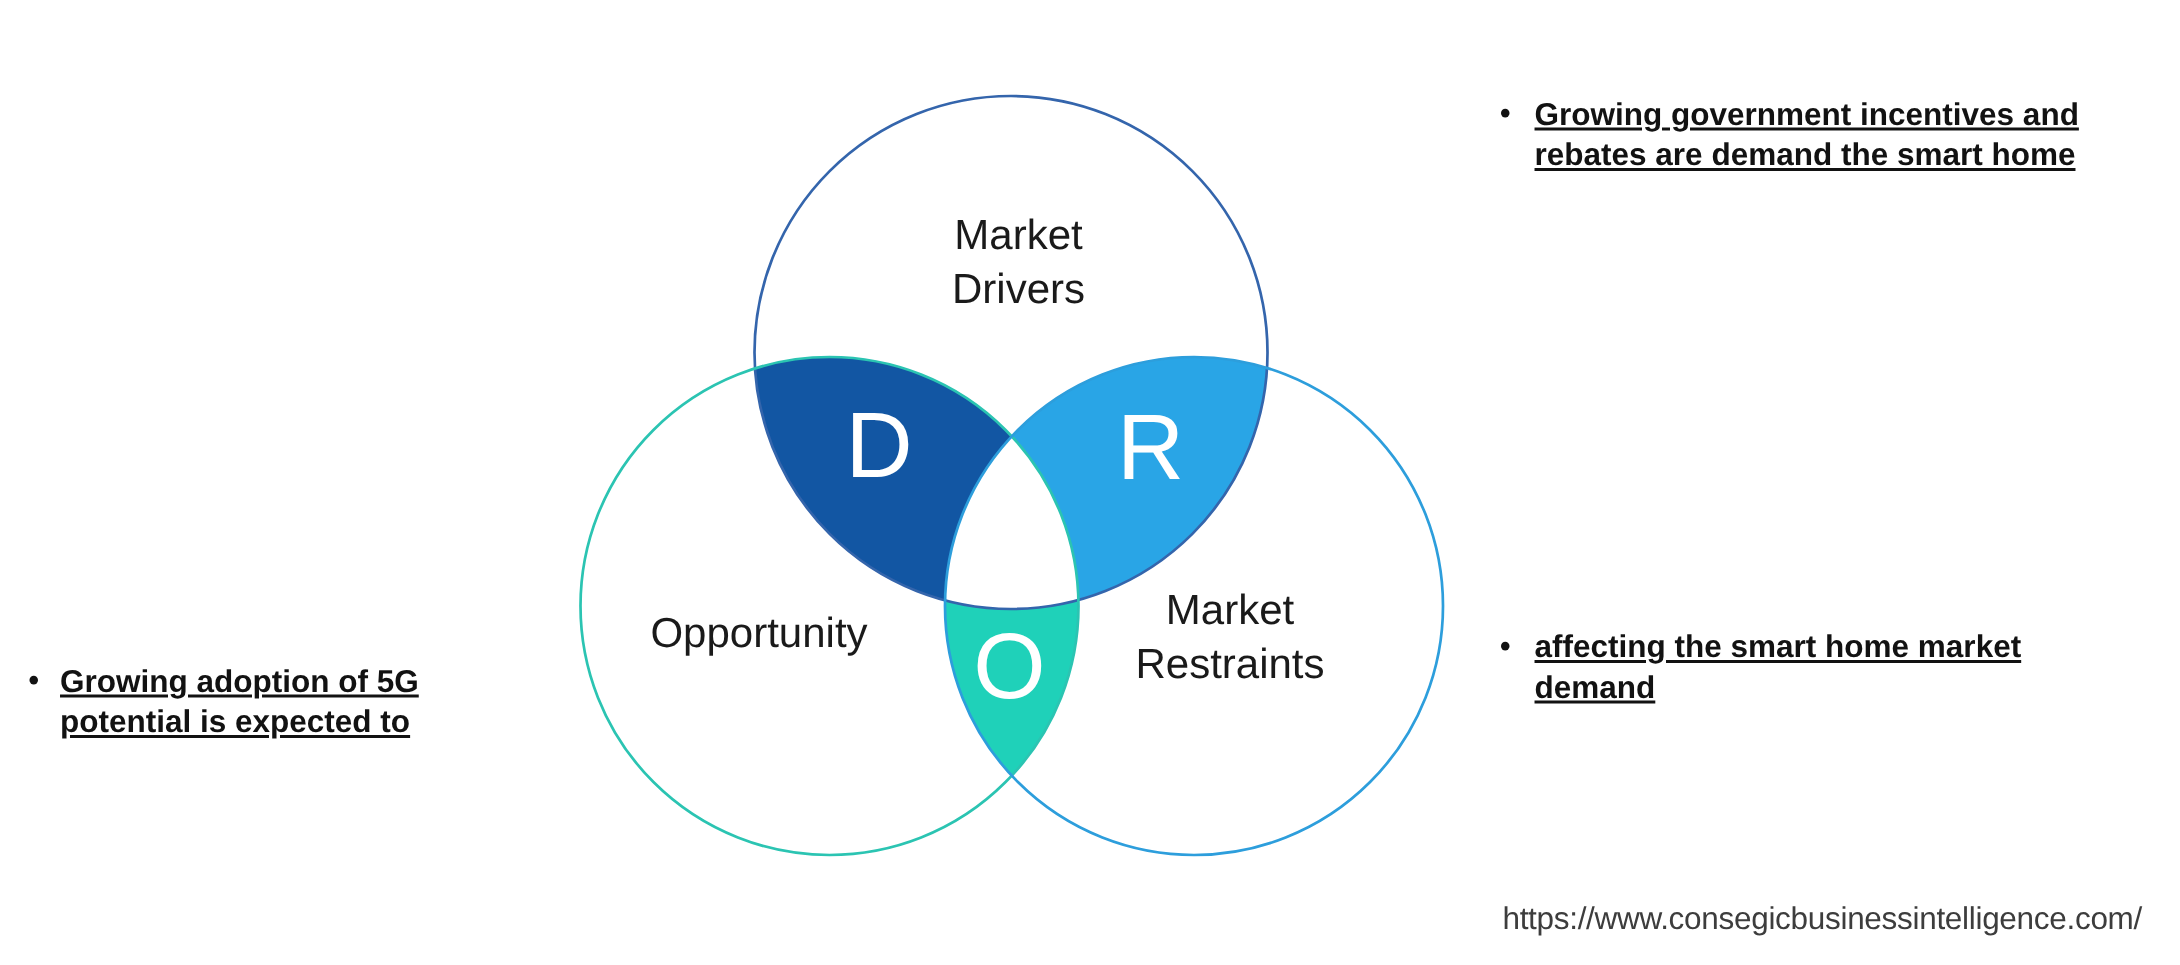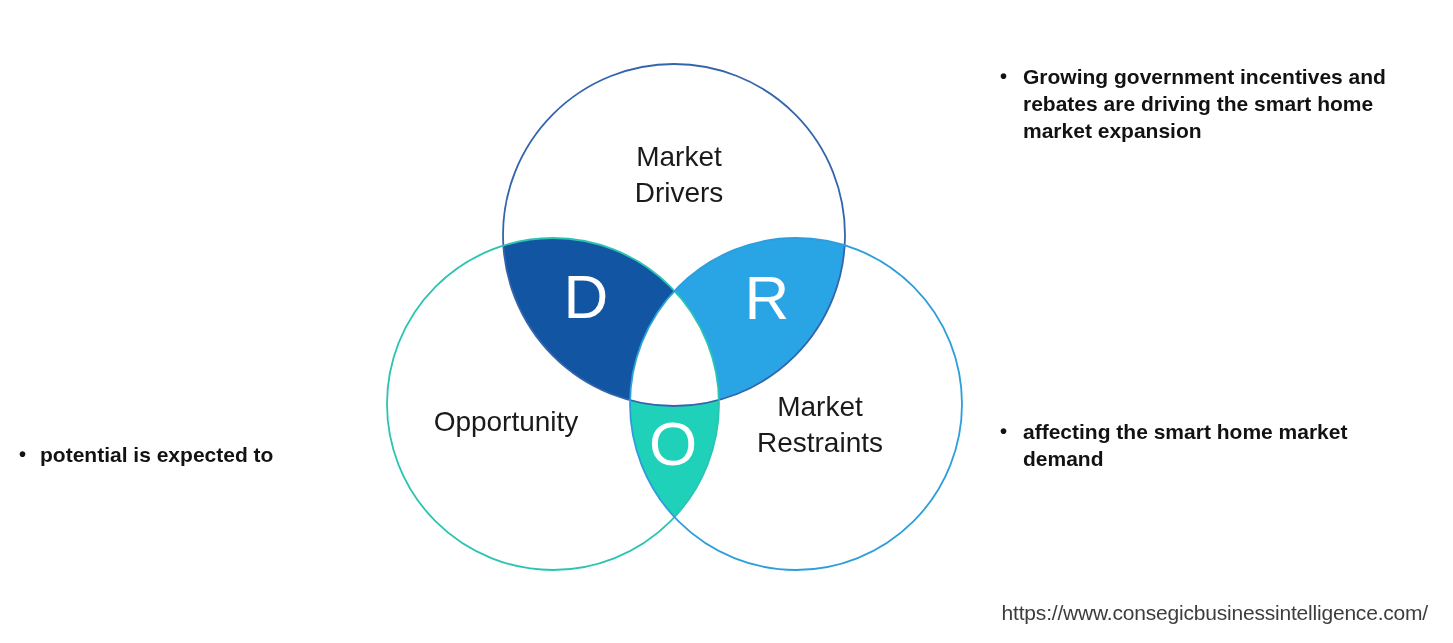"Growing government incentives and" .bullet .lines { text-decoration: none -> underline }
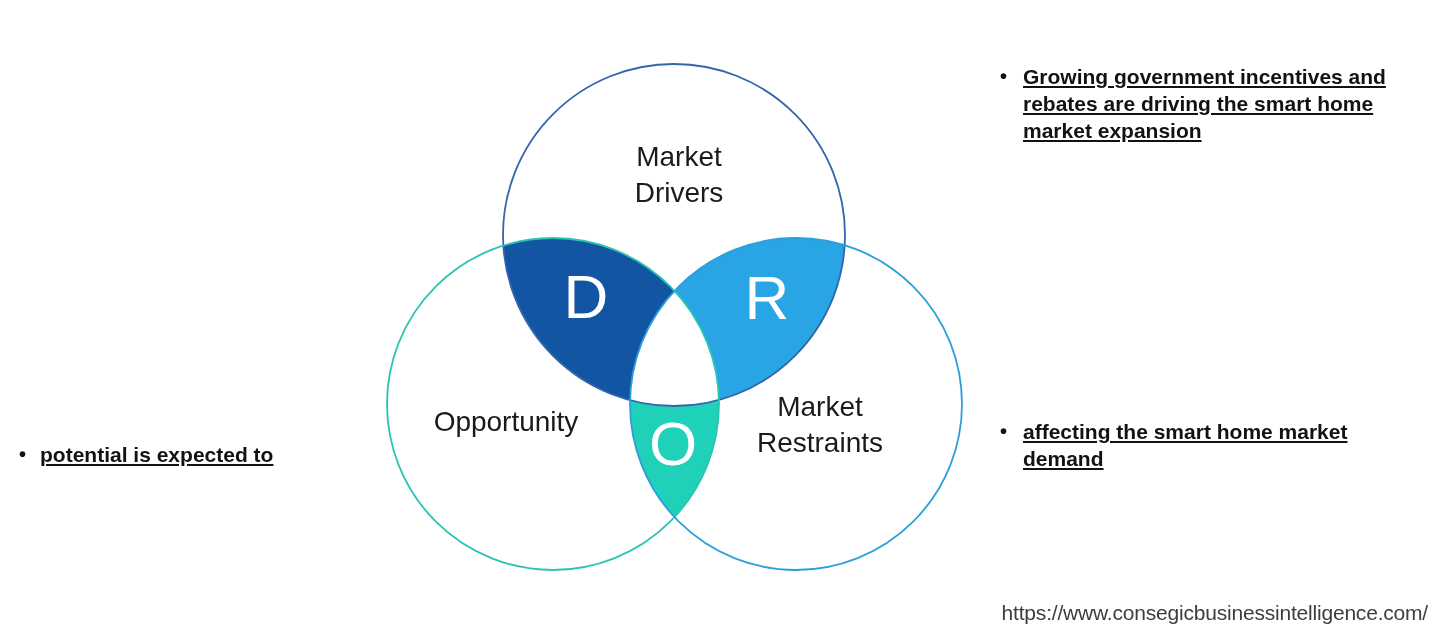"rebates are driving the smart" div { text: driving -> demand }
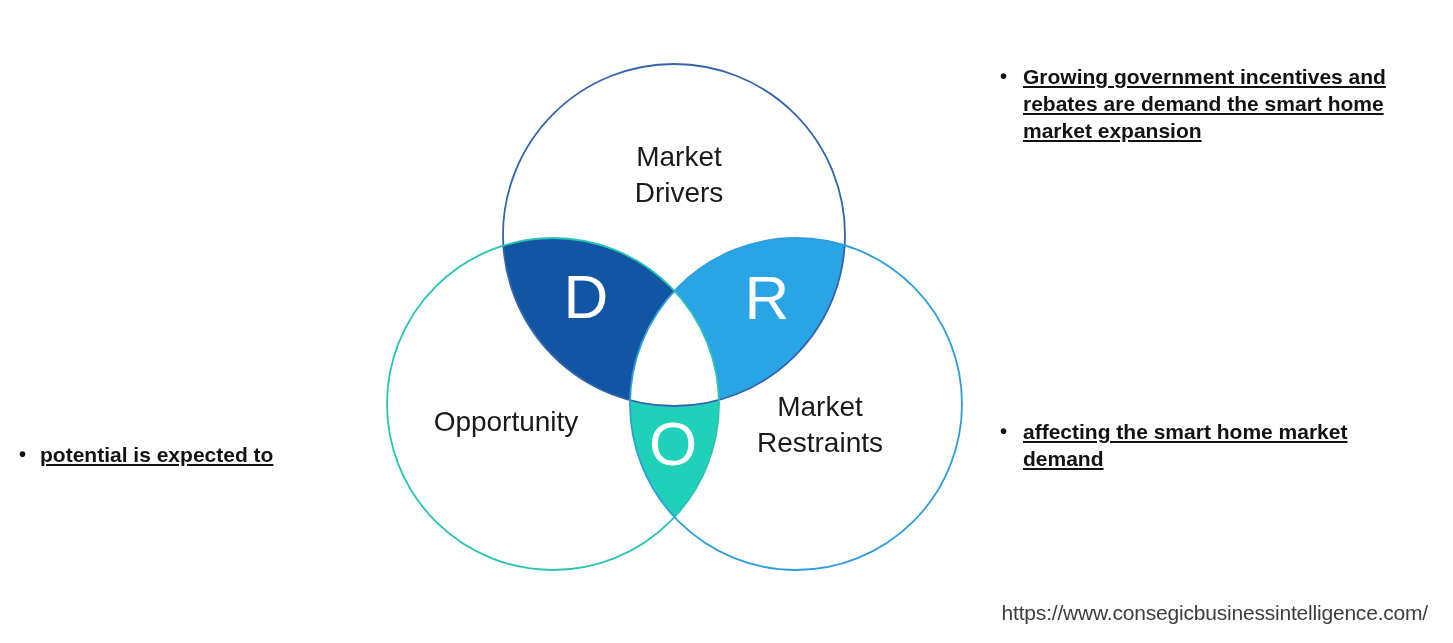"market expansion" div { html: <div>market expansion</div> -> none }
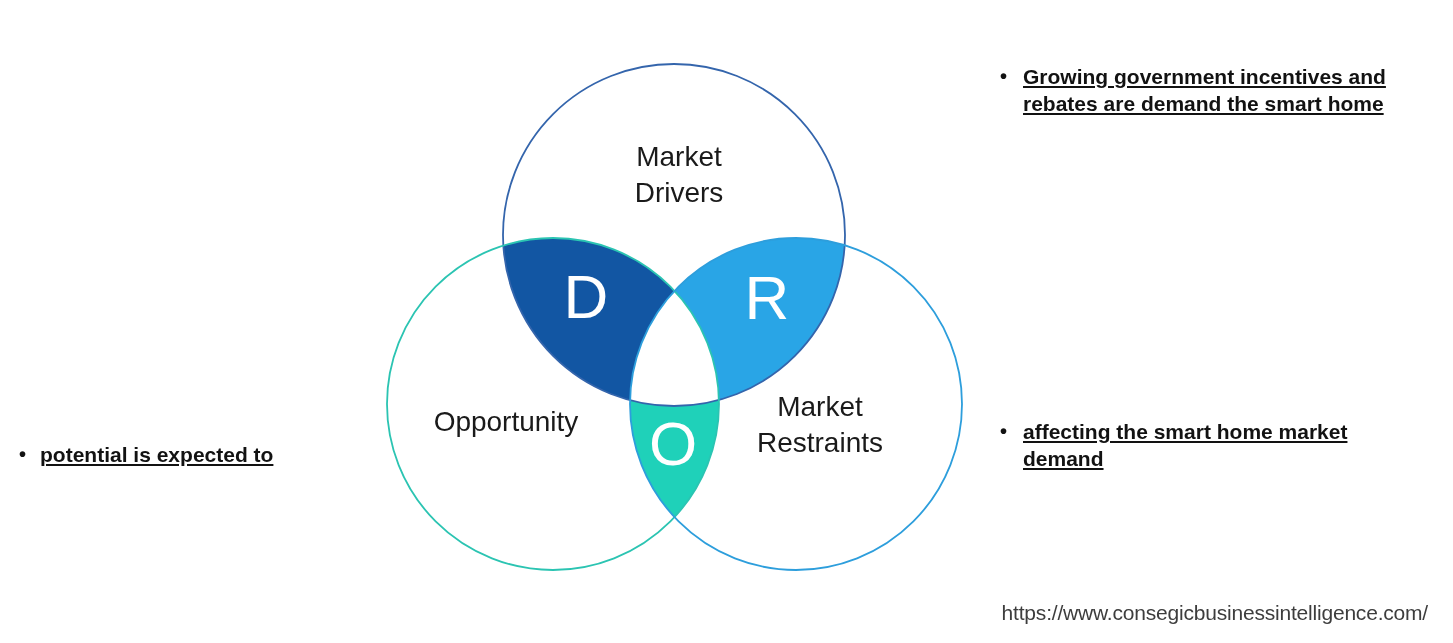"Growing adoption of 5G" div { html: none -> <div>Growing adoption of 5G</div> }
